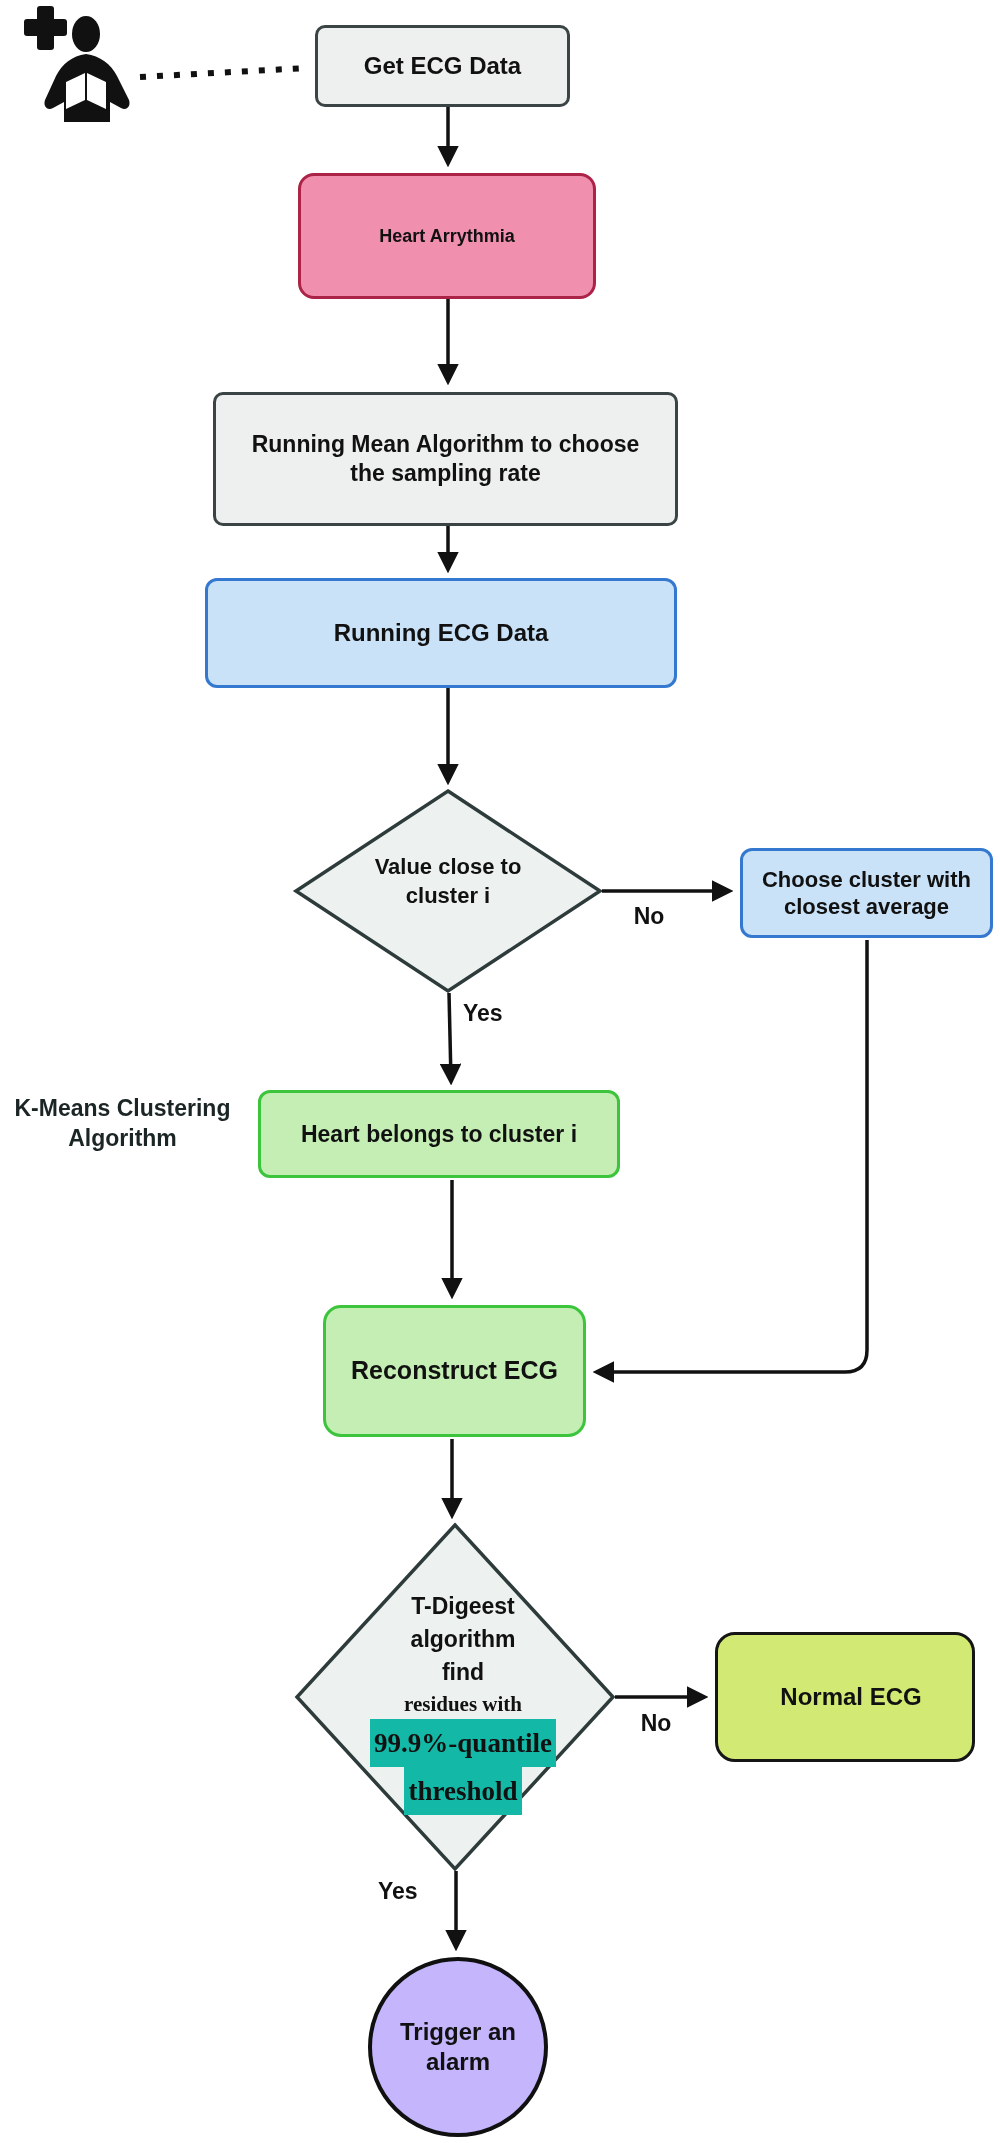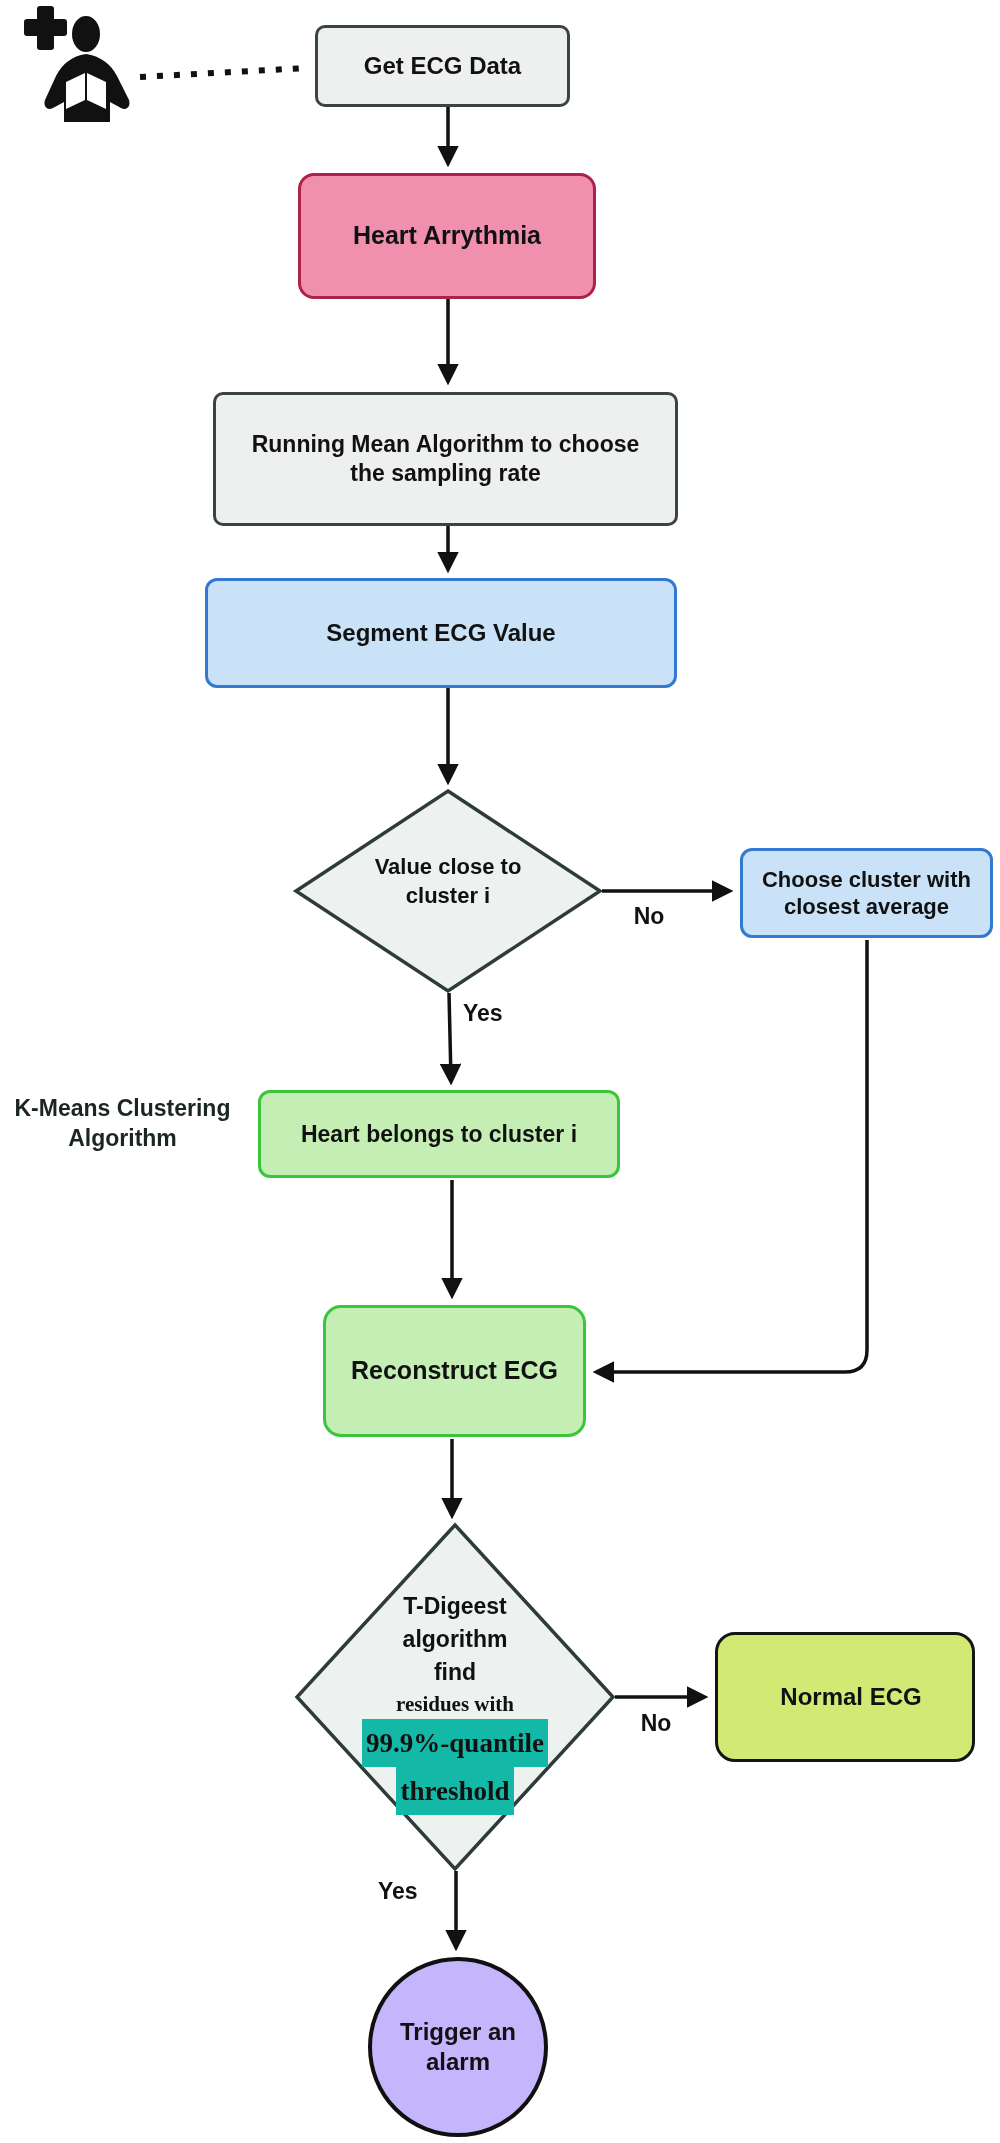"Heart Arrythmia" .box-pink { font-size: 25px -> 18px }
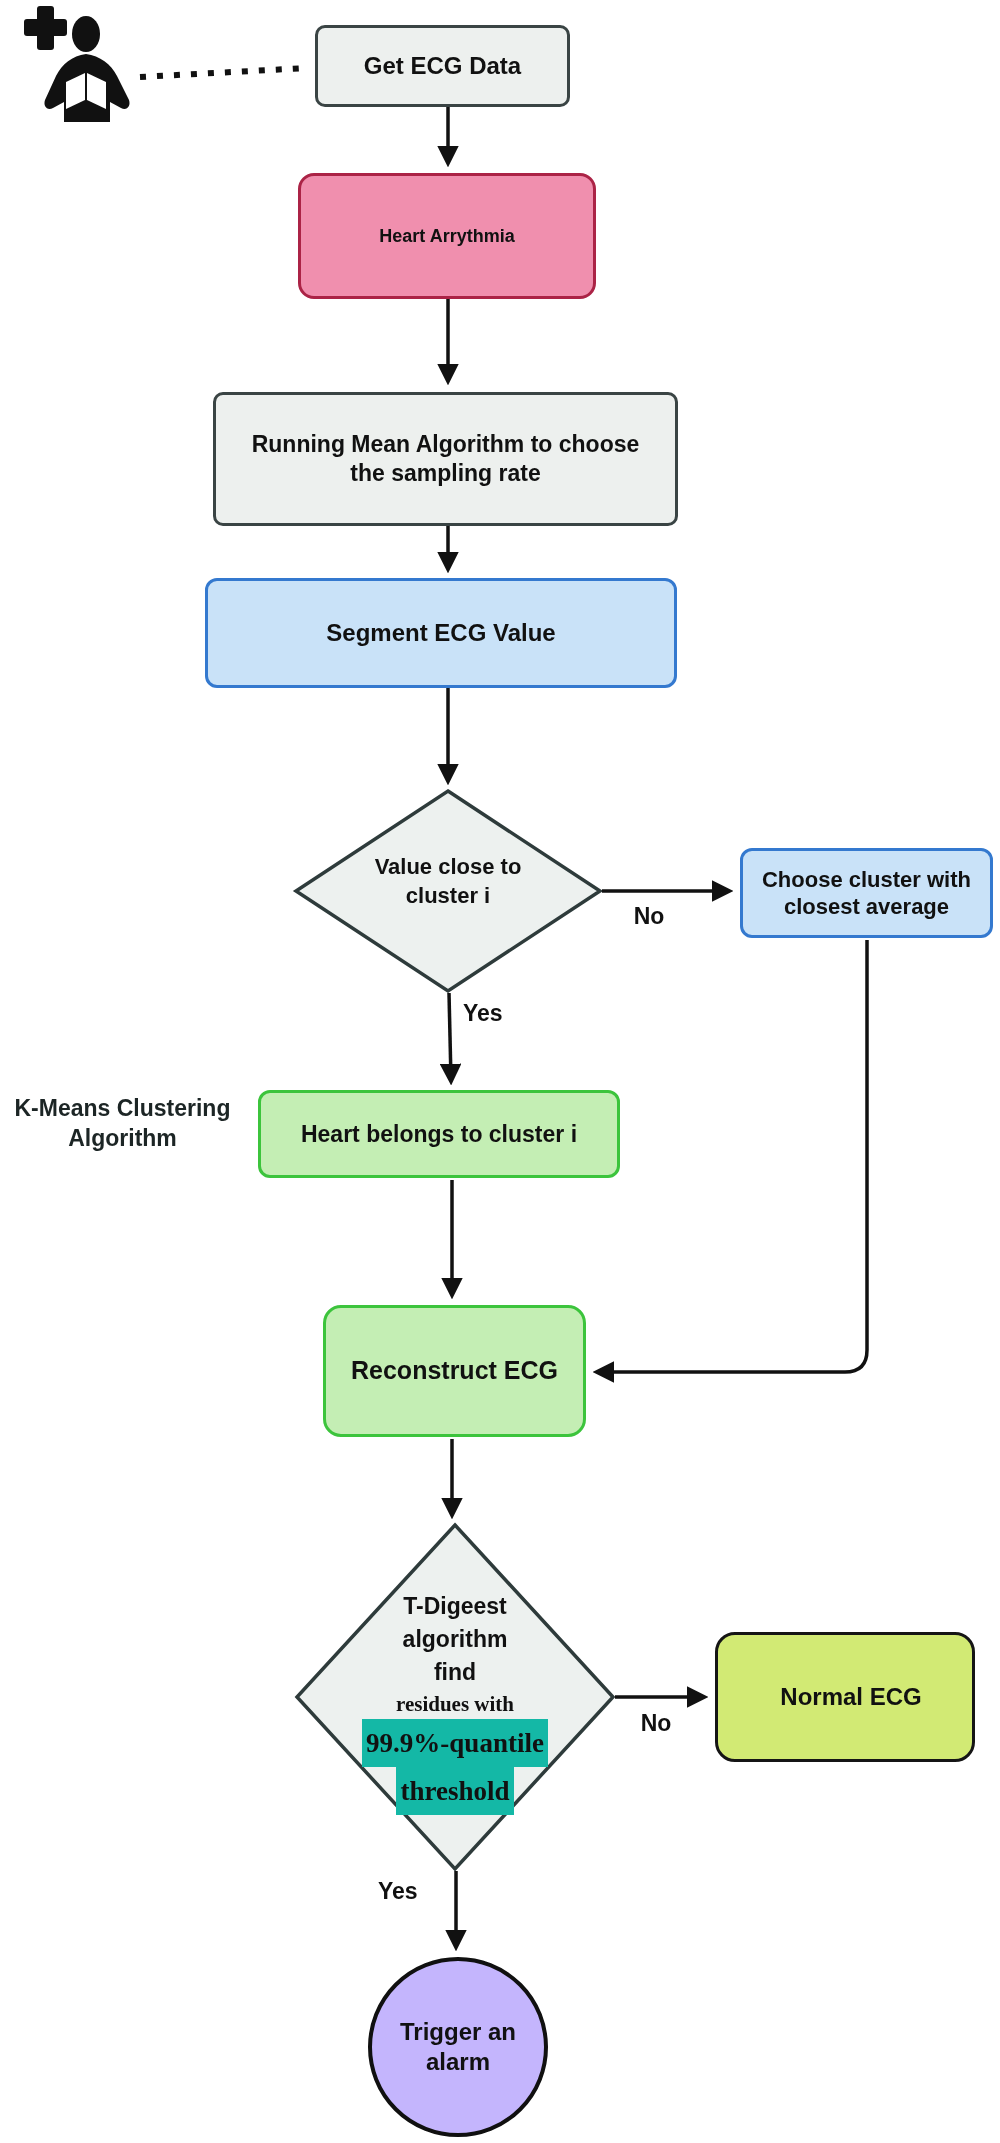"Segment ECG Value" span { text: Segment ECG Value -> Running ECG Data }
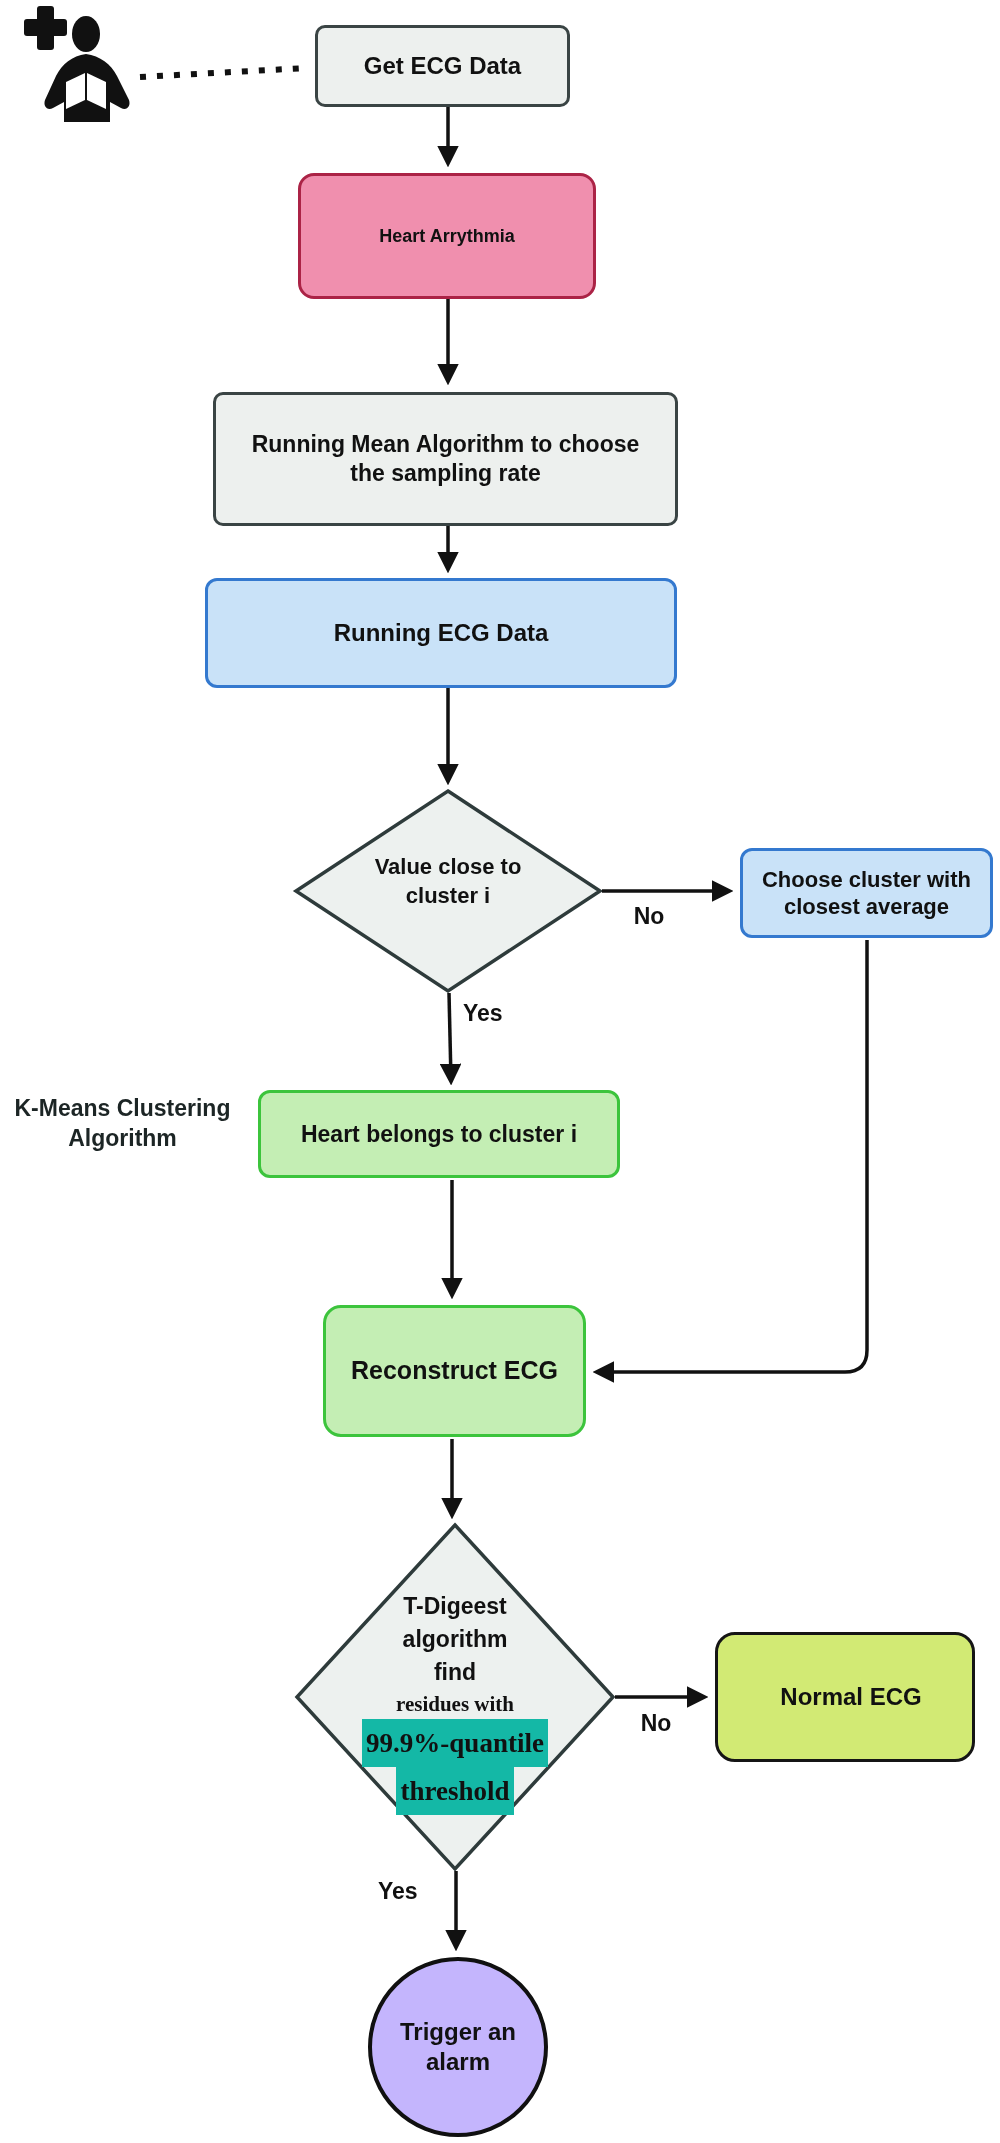"T-Digeest" div.diamond-text { left: 345px -> 353px }
